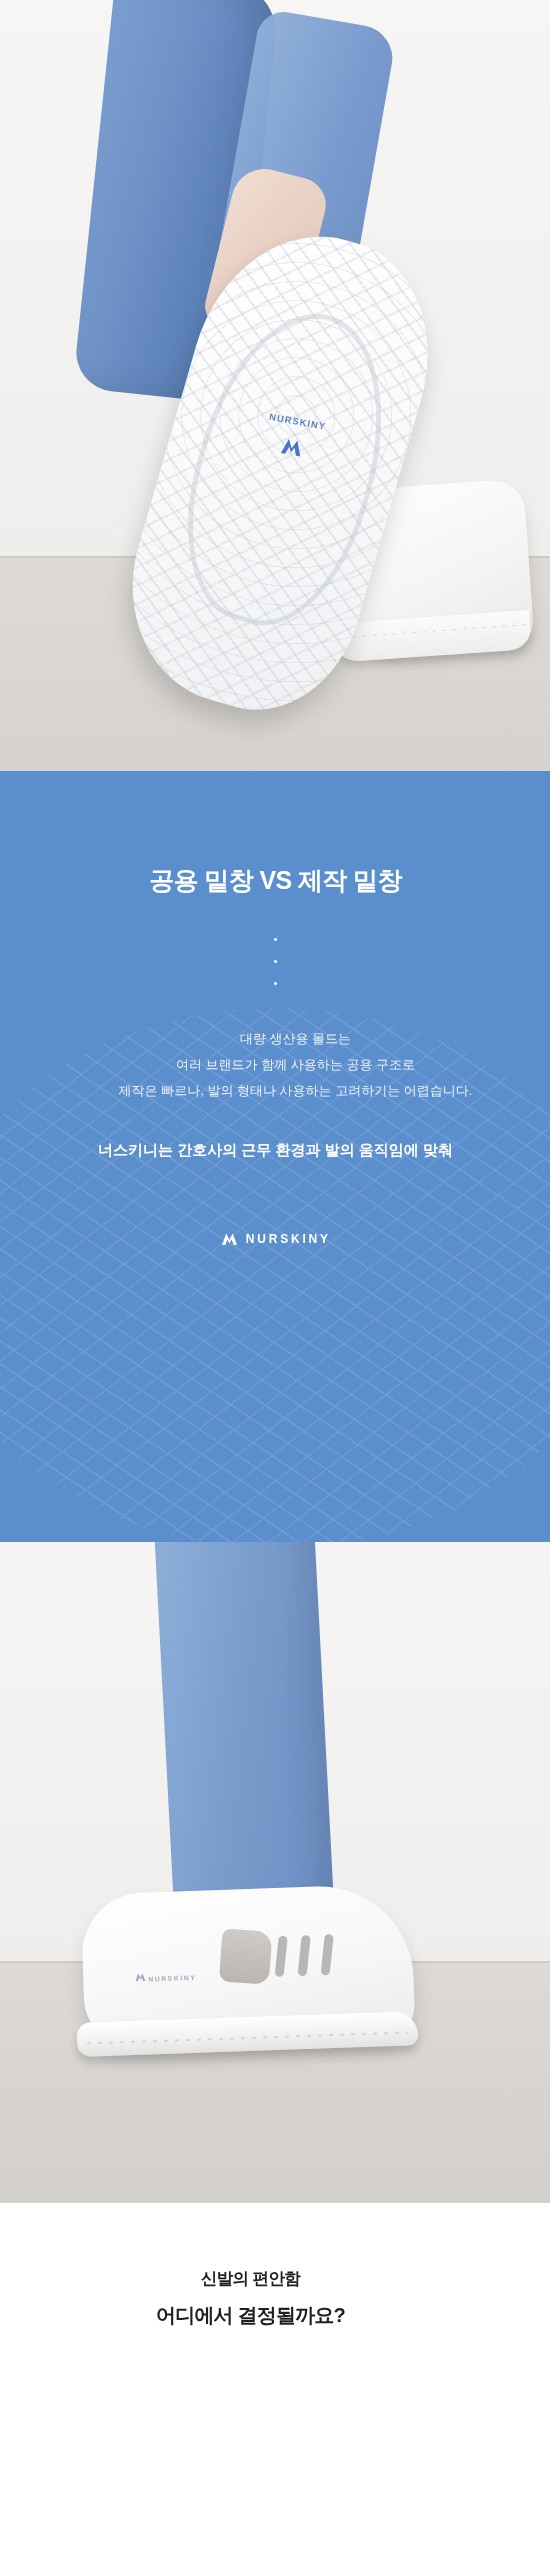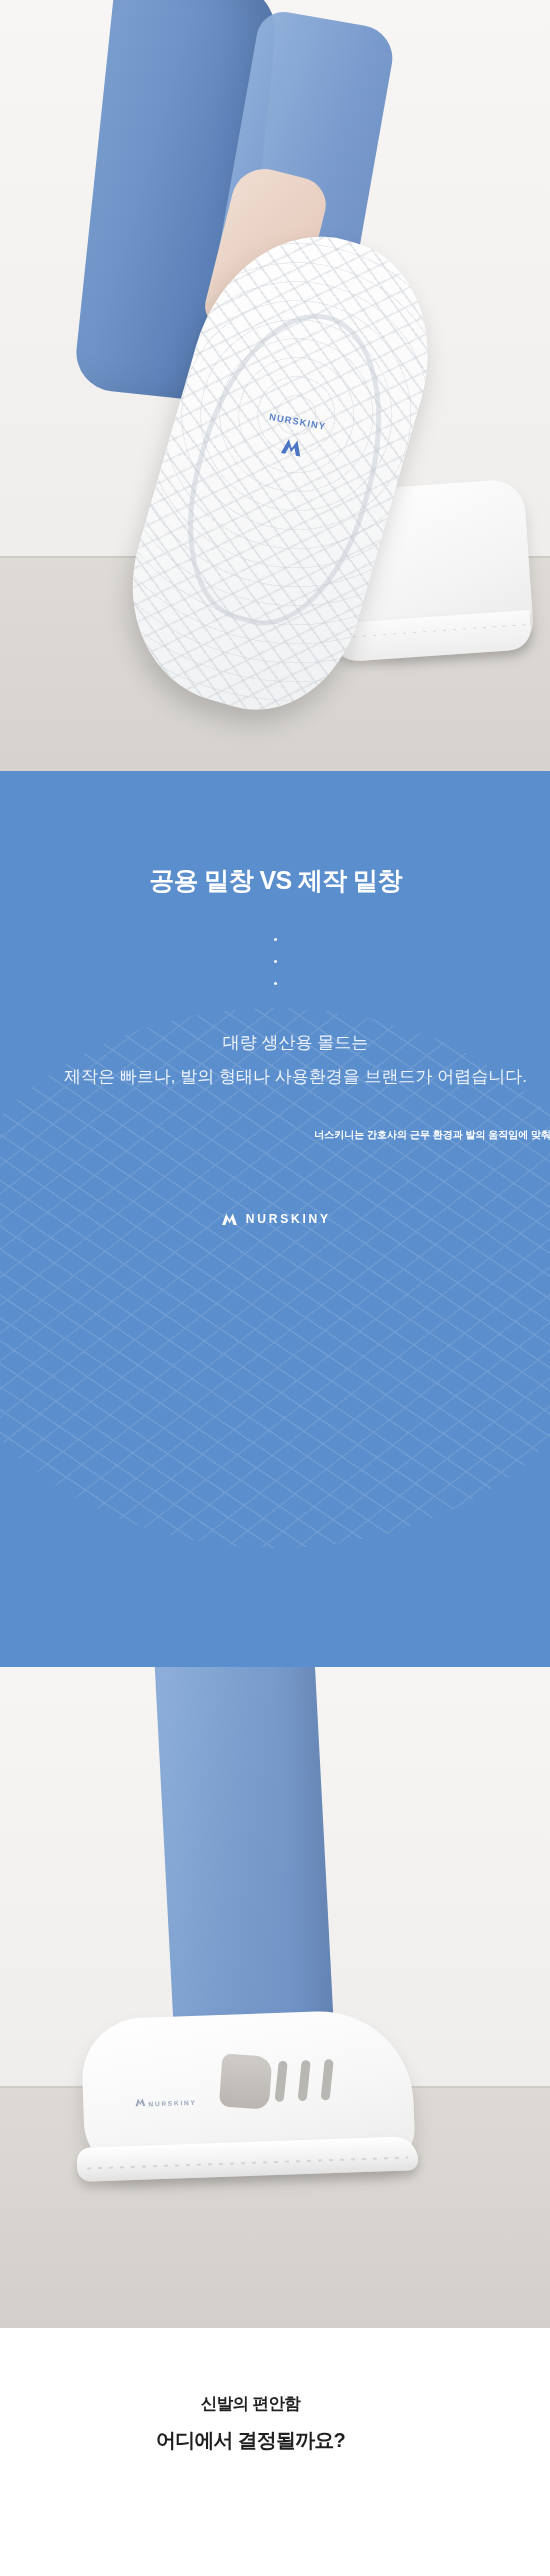"공용 밑창 VS 제작 밑창" .blue-block { height: 896px -> 771px }
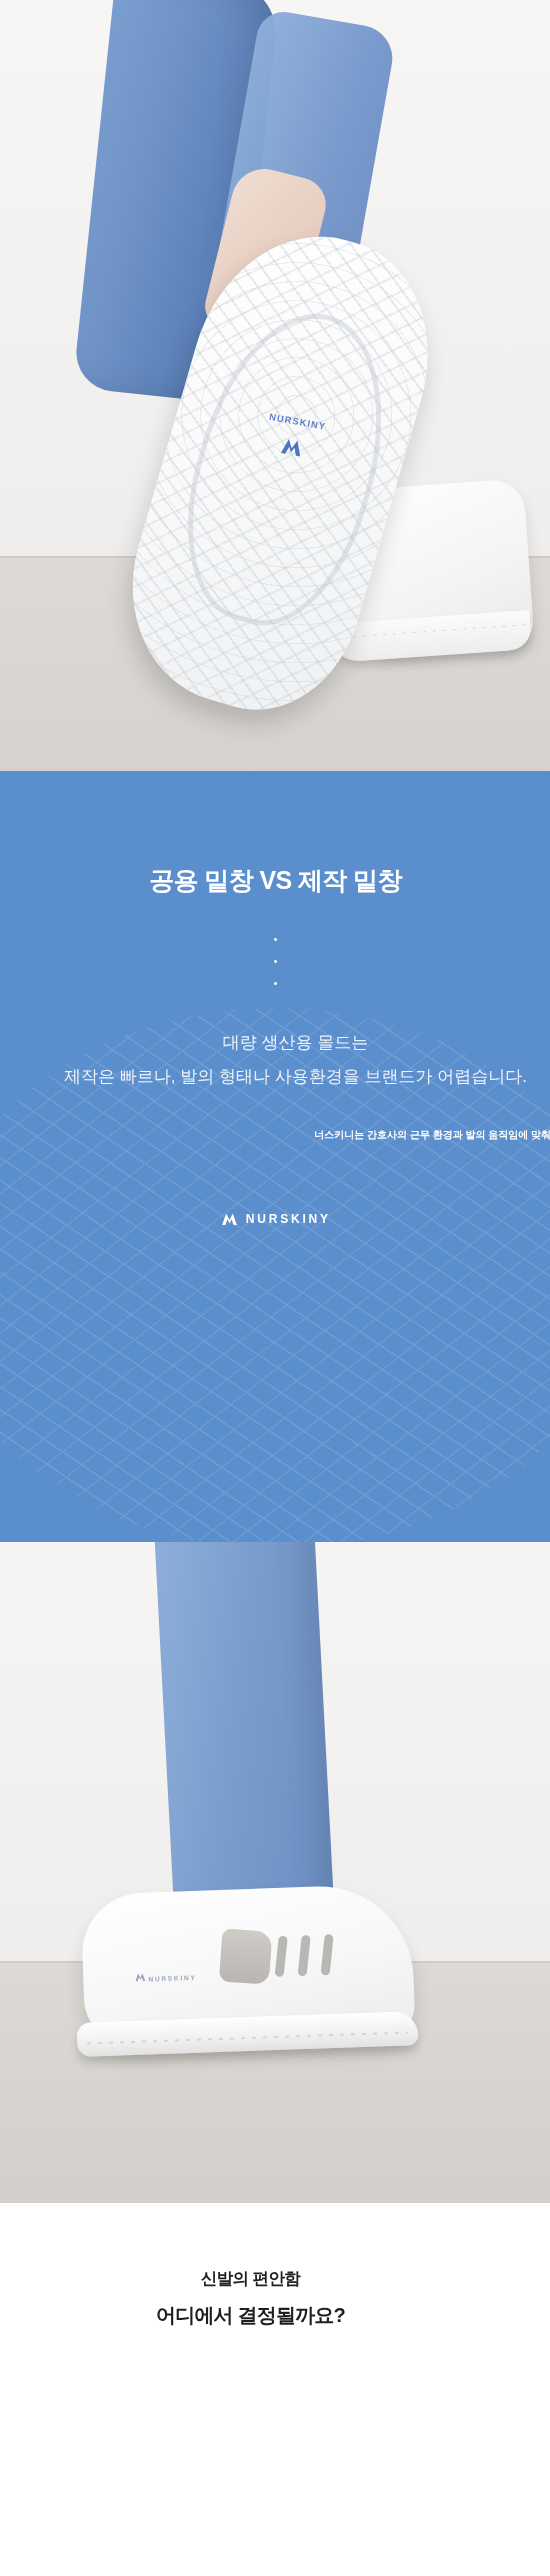"대량 생산용 몰드는" .blue-block .body-copy { font-size: 17px -> 13px }
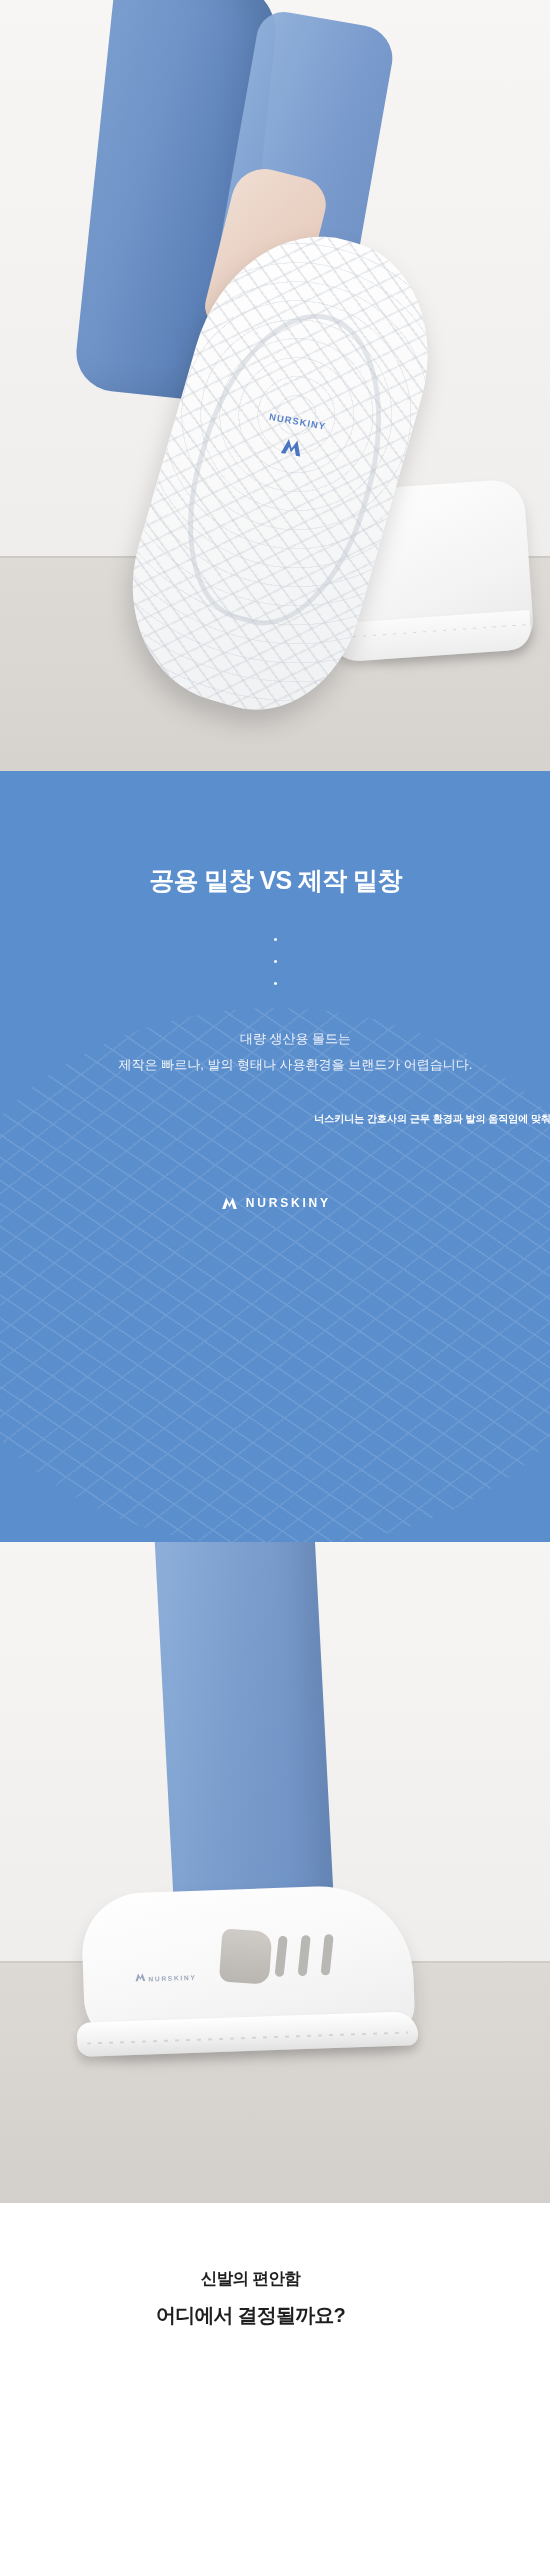"여러 브랜드가 함께 사용하는 공용" p { html: none -> <p>여러 브랜드가 함께 사용하는 공용 구조로</p> }
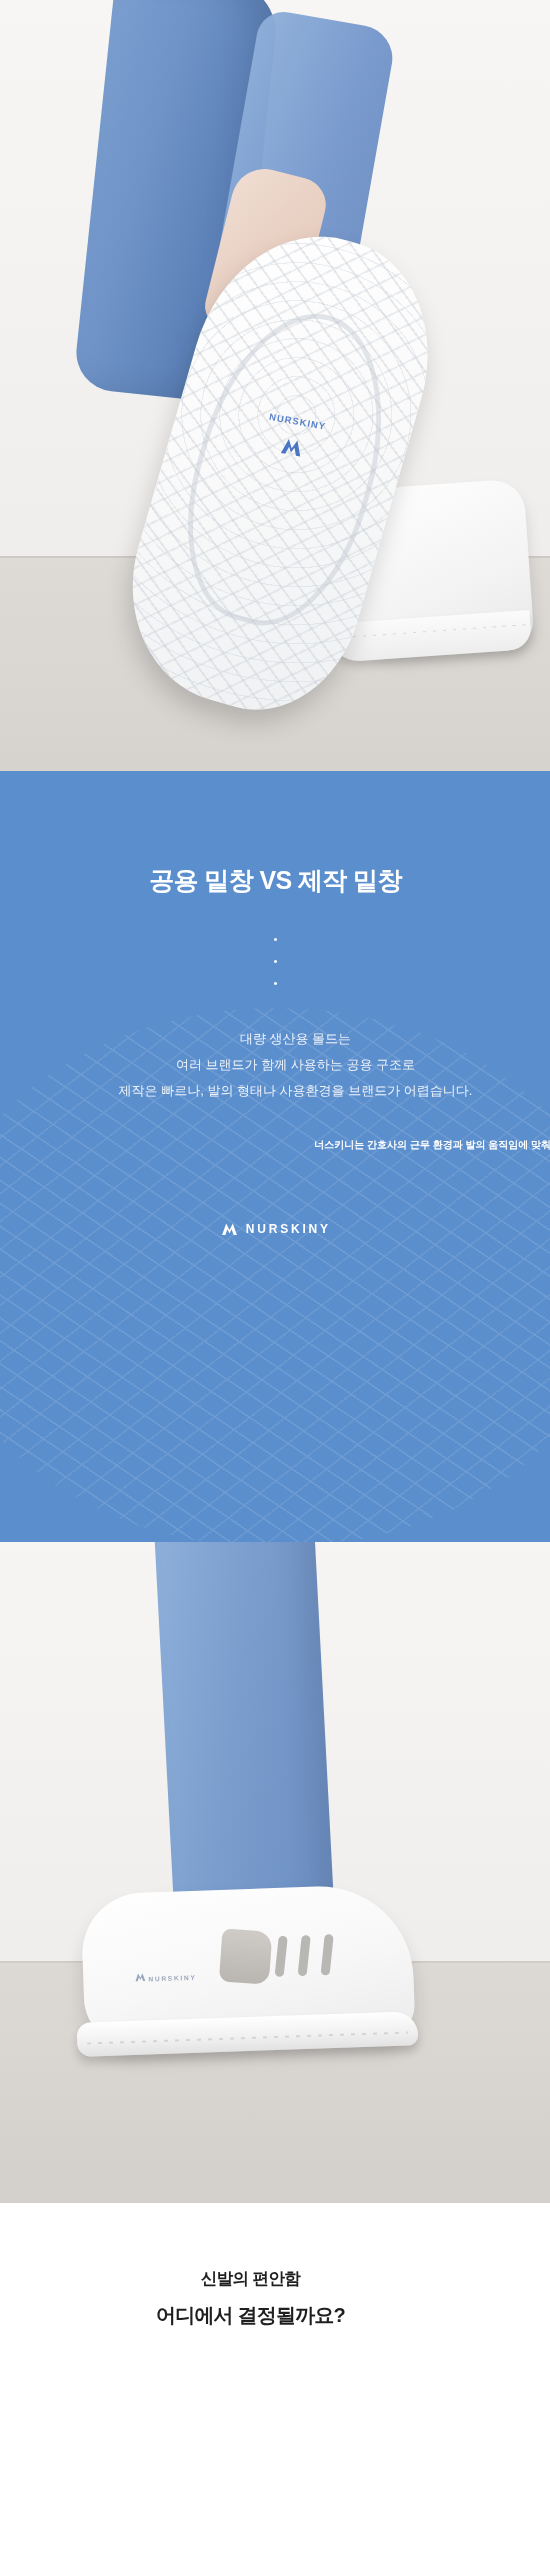"제작은 빠르나, 발의 형태나 사용환경을" p { text: 사용환경을 브랜드가 -> 사용하는 고려하기는 }
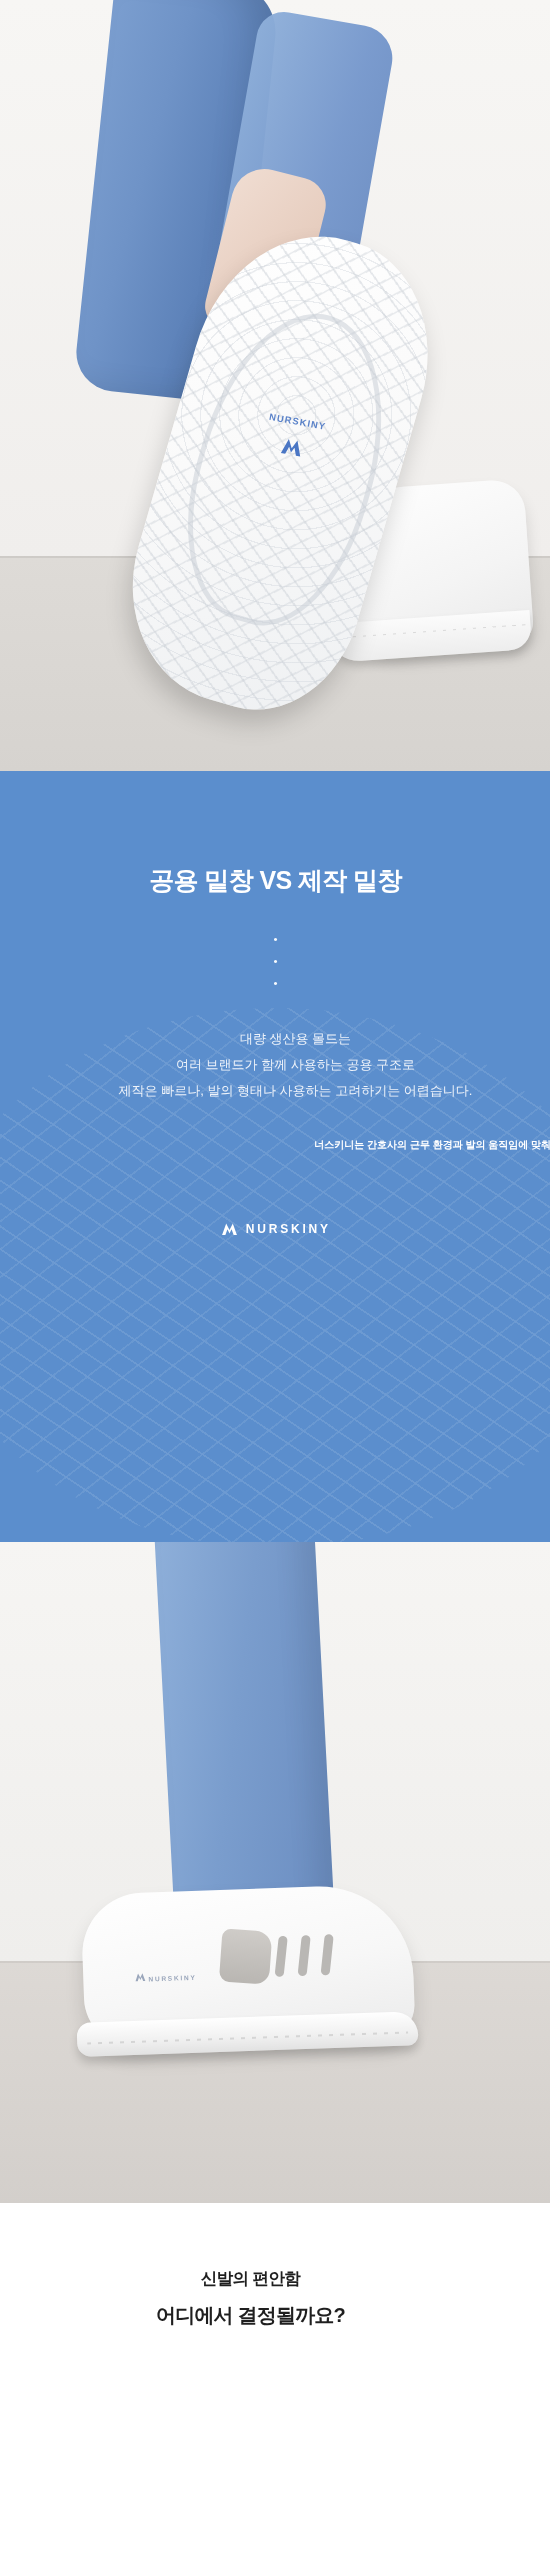"너스키니는 간호사의 근무 환경과 발의" .blue-block .body-strong { font-size: 10px -> 15px; text-align: right -> none }
